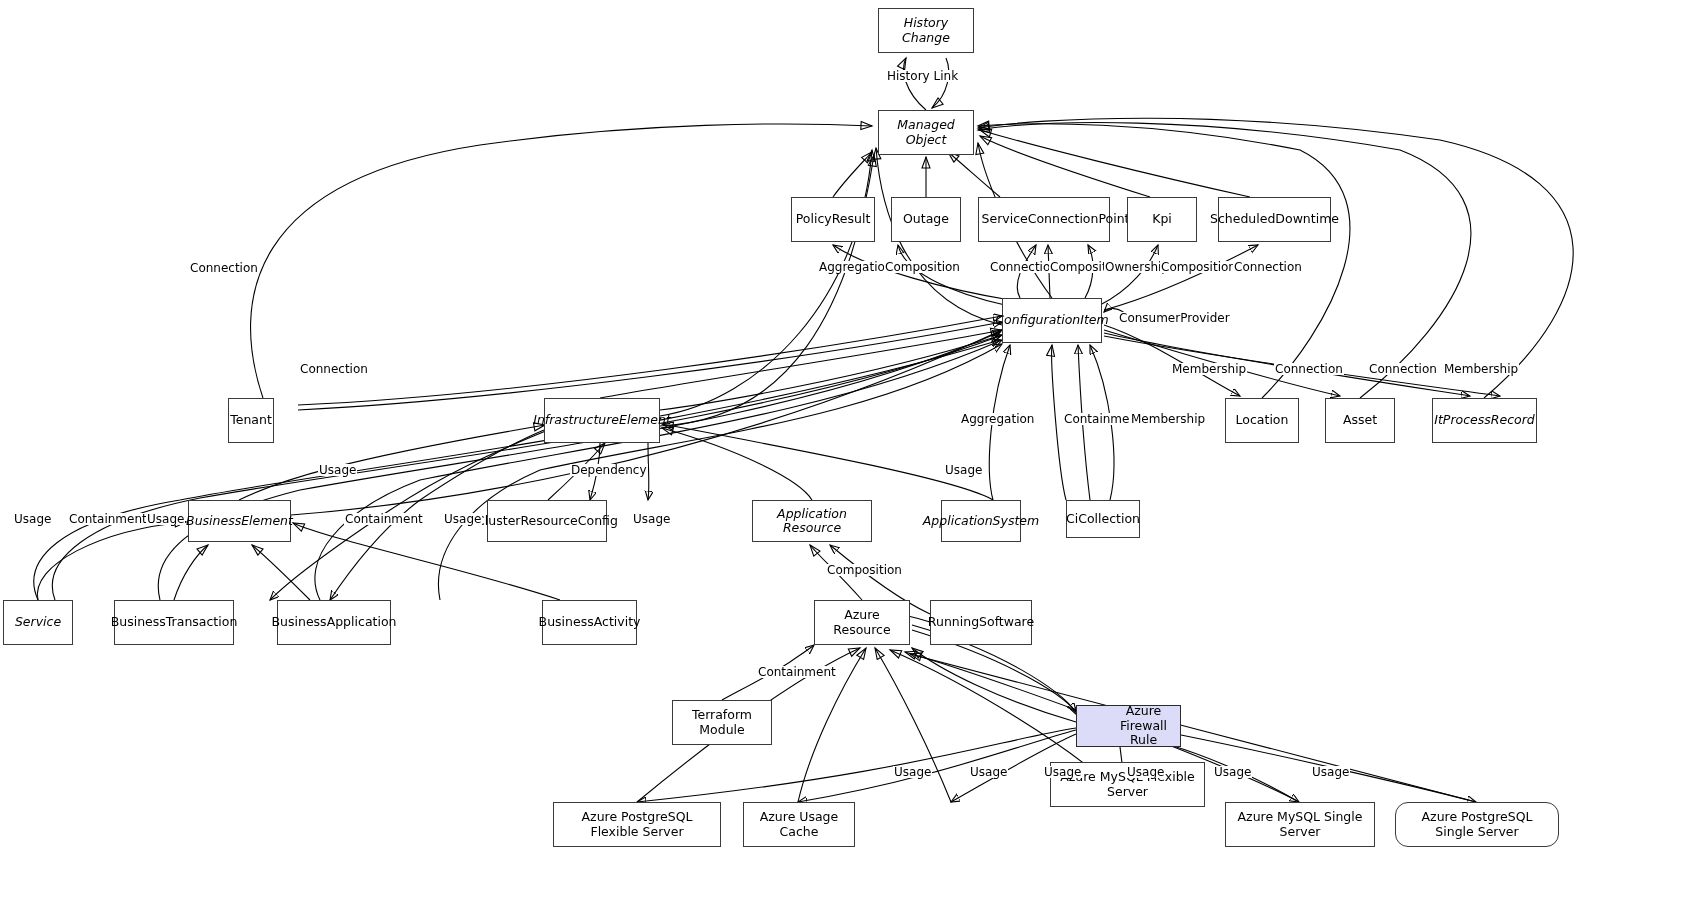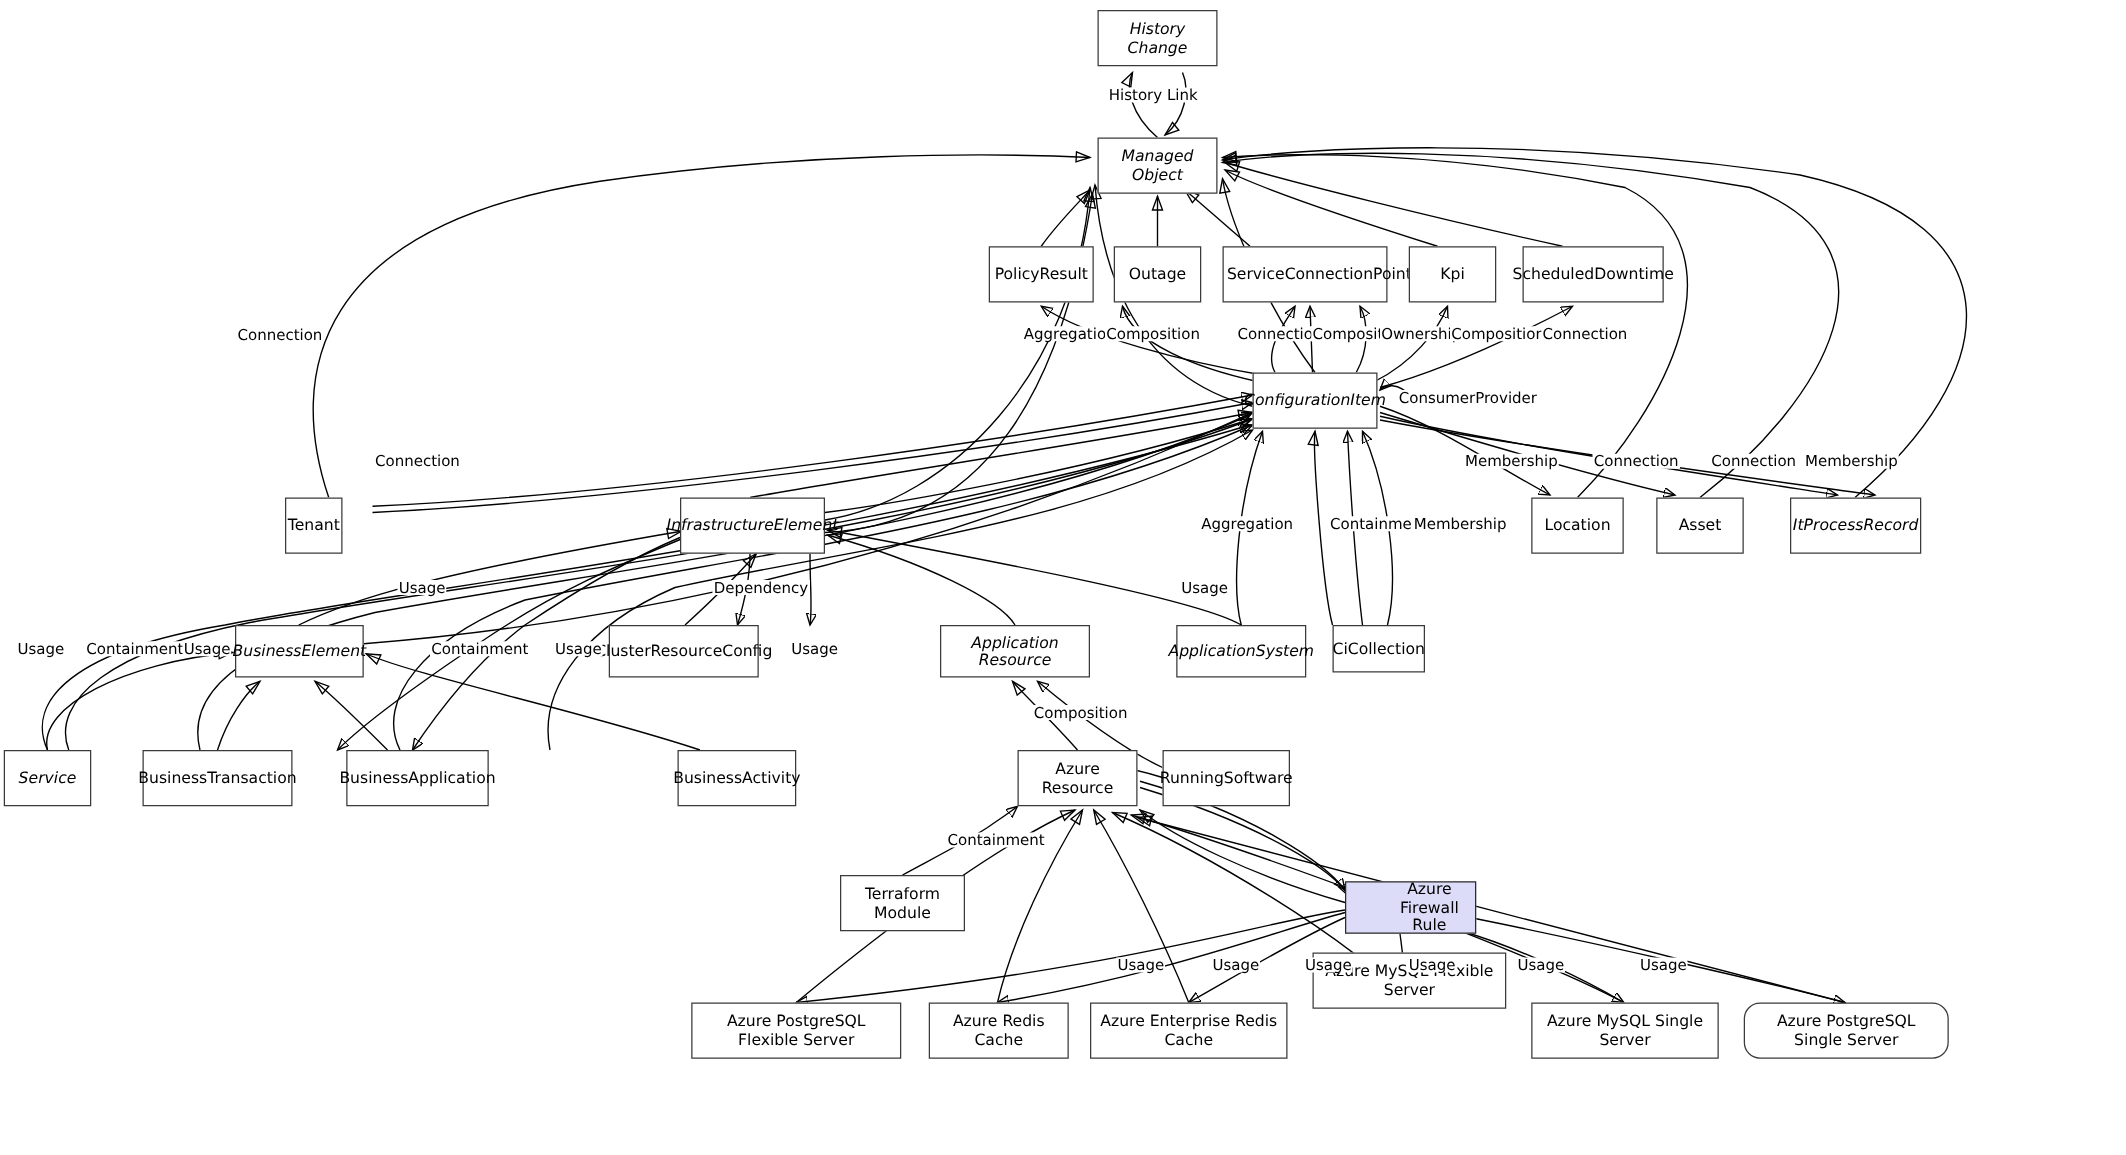"ApplicationSystem" div.node { width: 104px -> 80px }
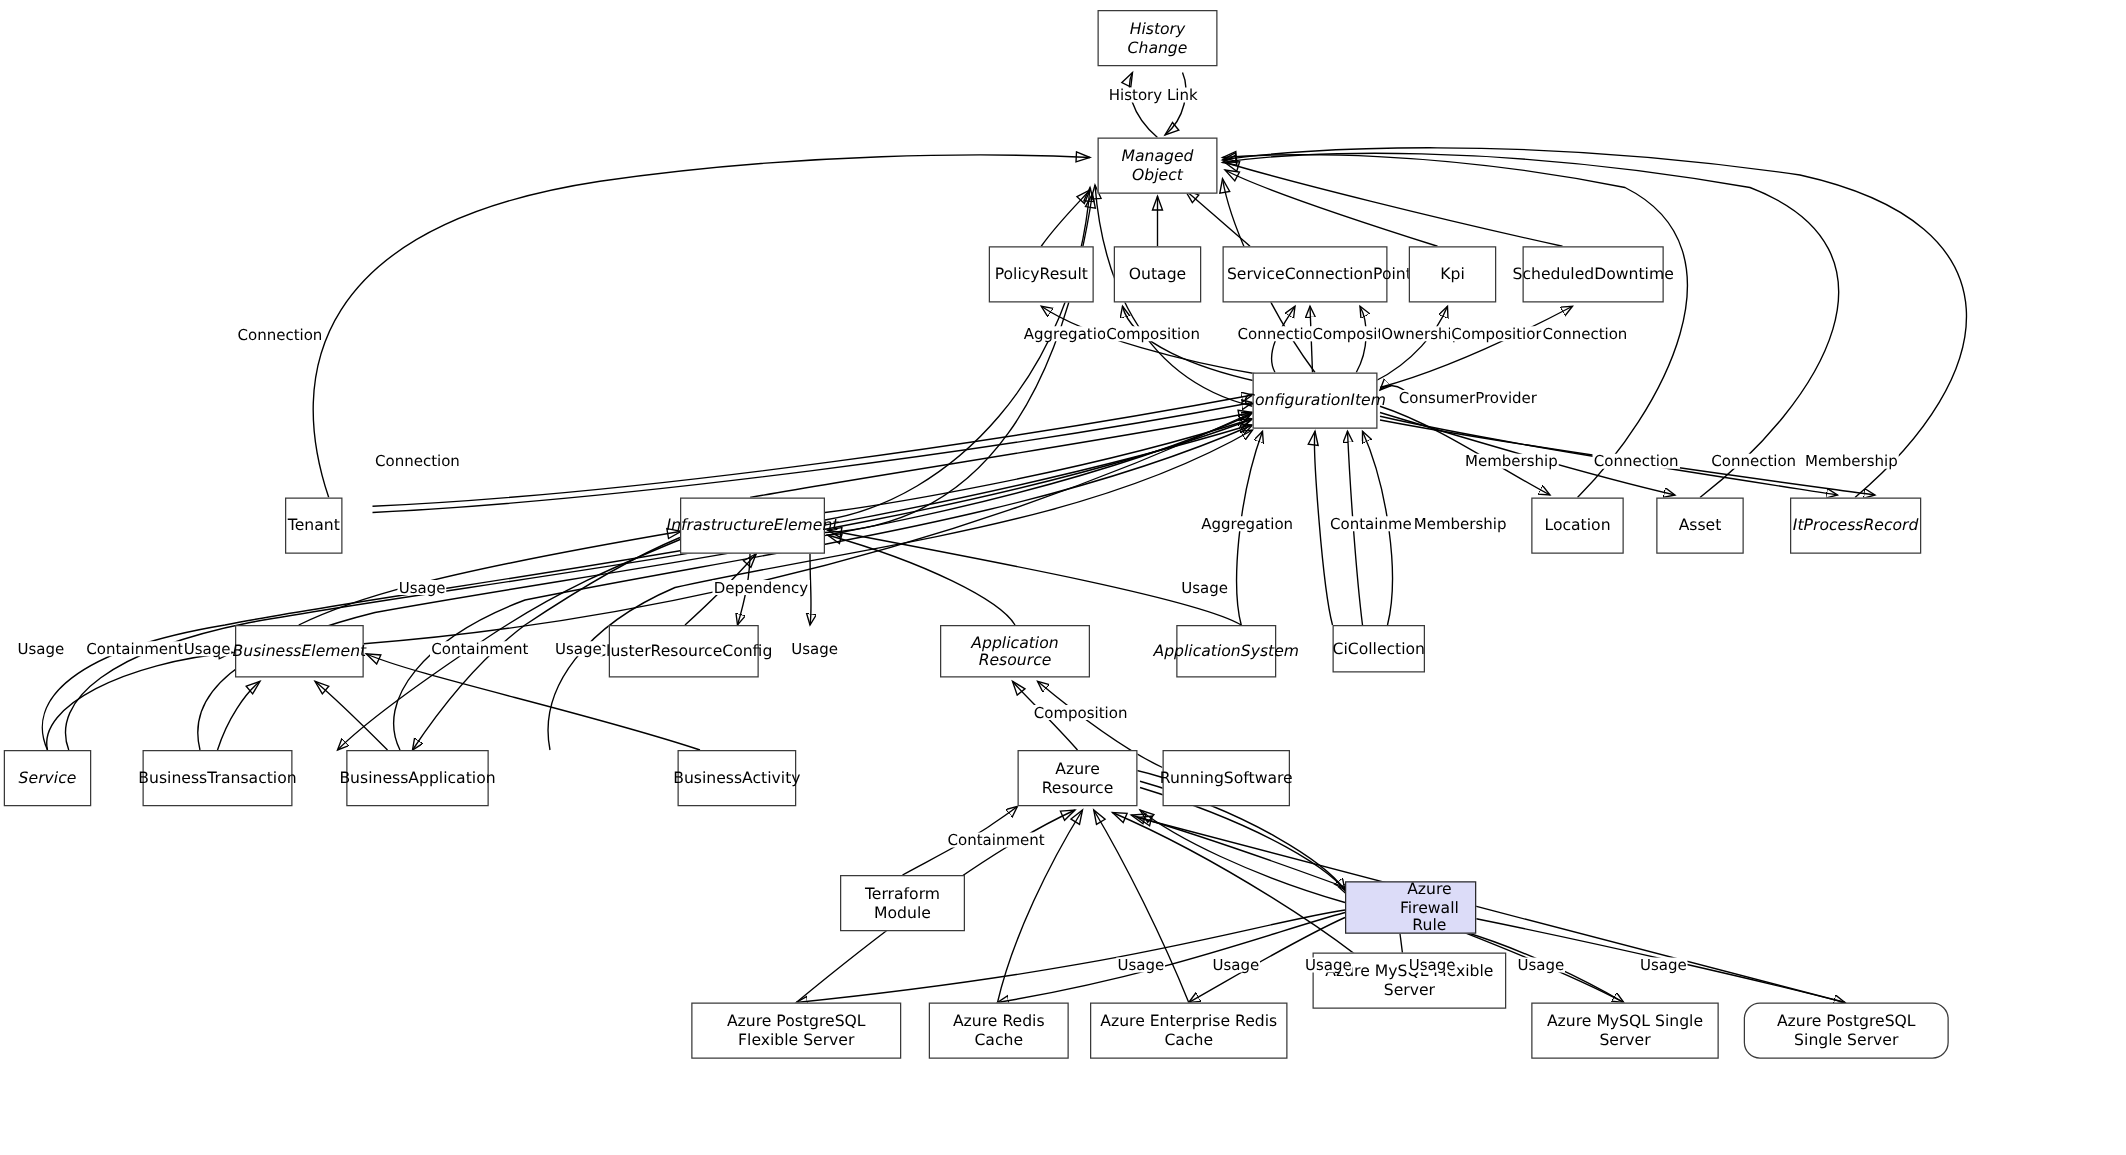"Azure Redis Cache" span { text: Redis -> Usage }
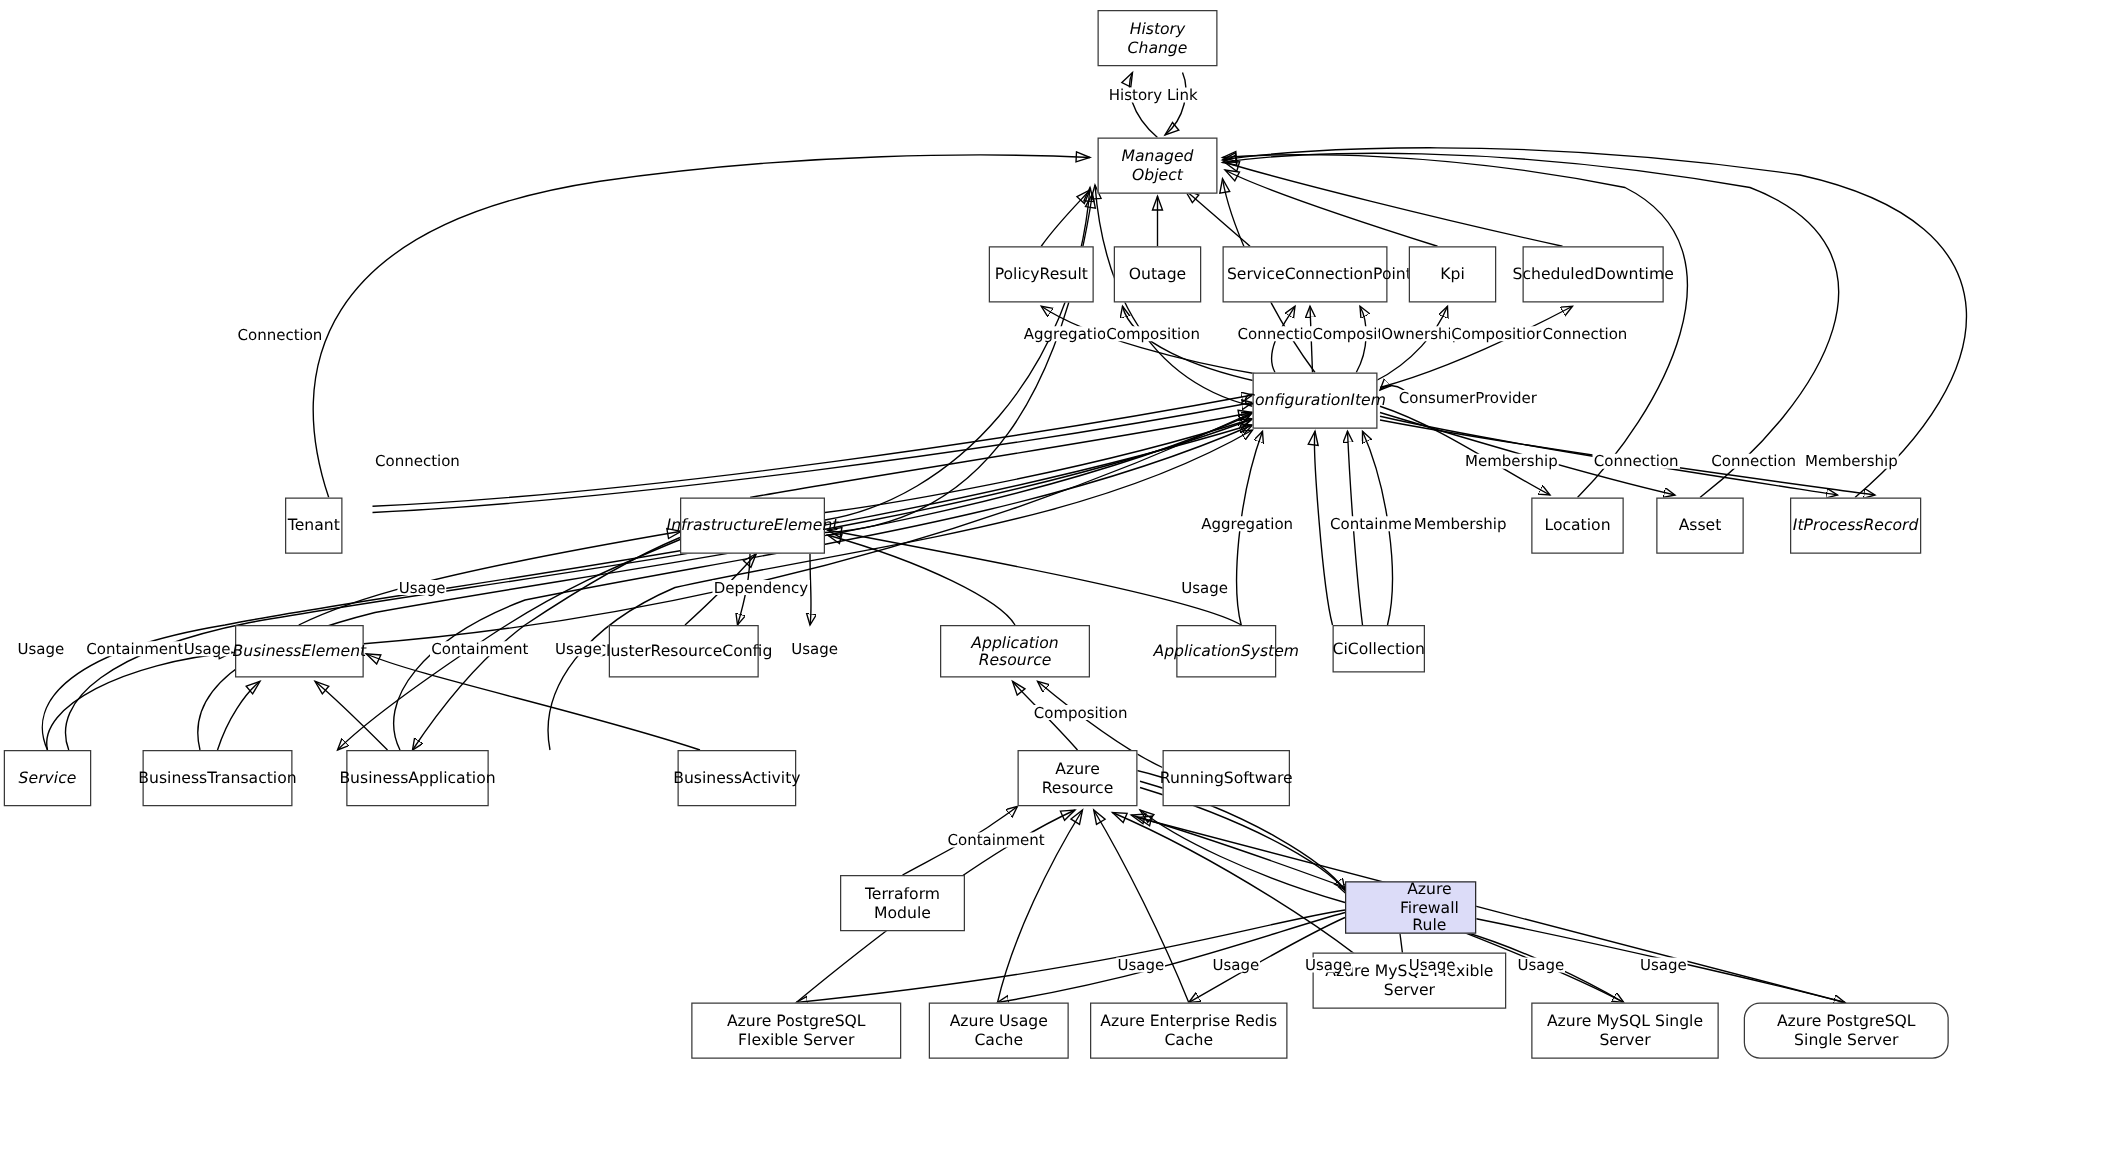"Azure Enterprise Redis Cache" div.node { html: <div> <span>Azure Enterprise Redis Cache</span> </div> -> none }
